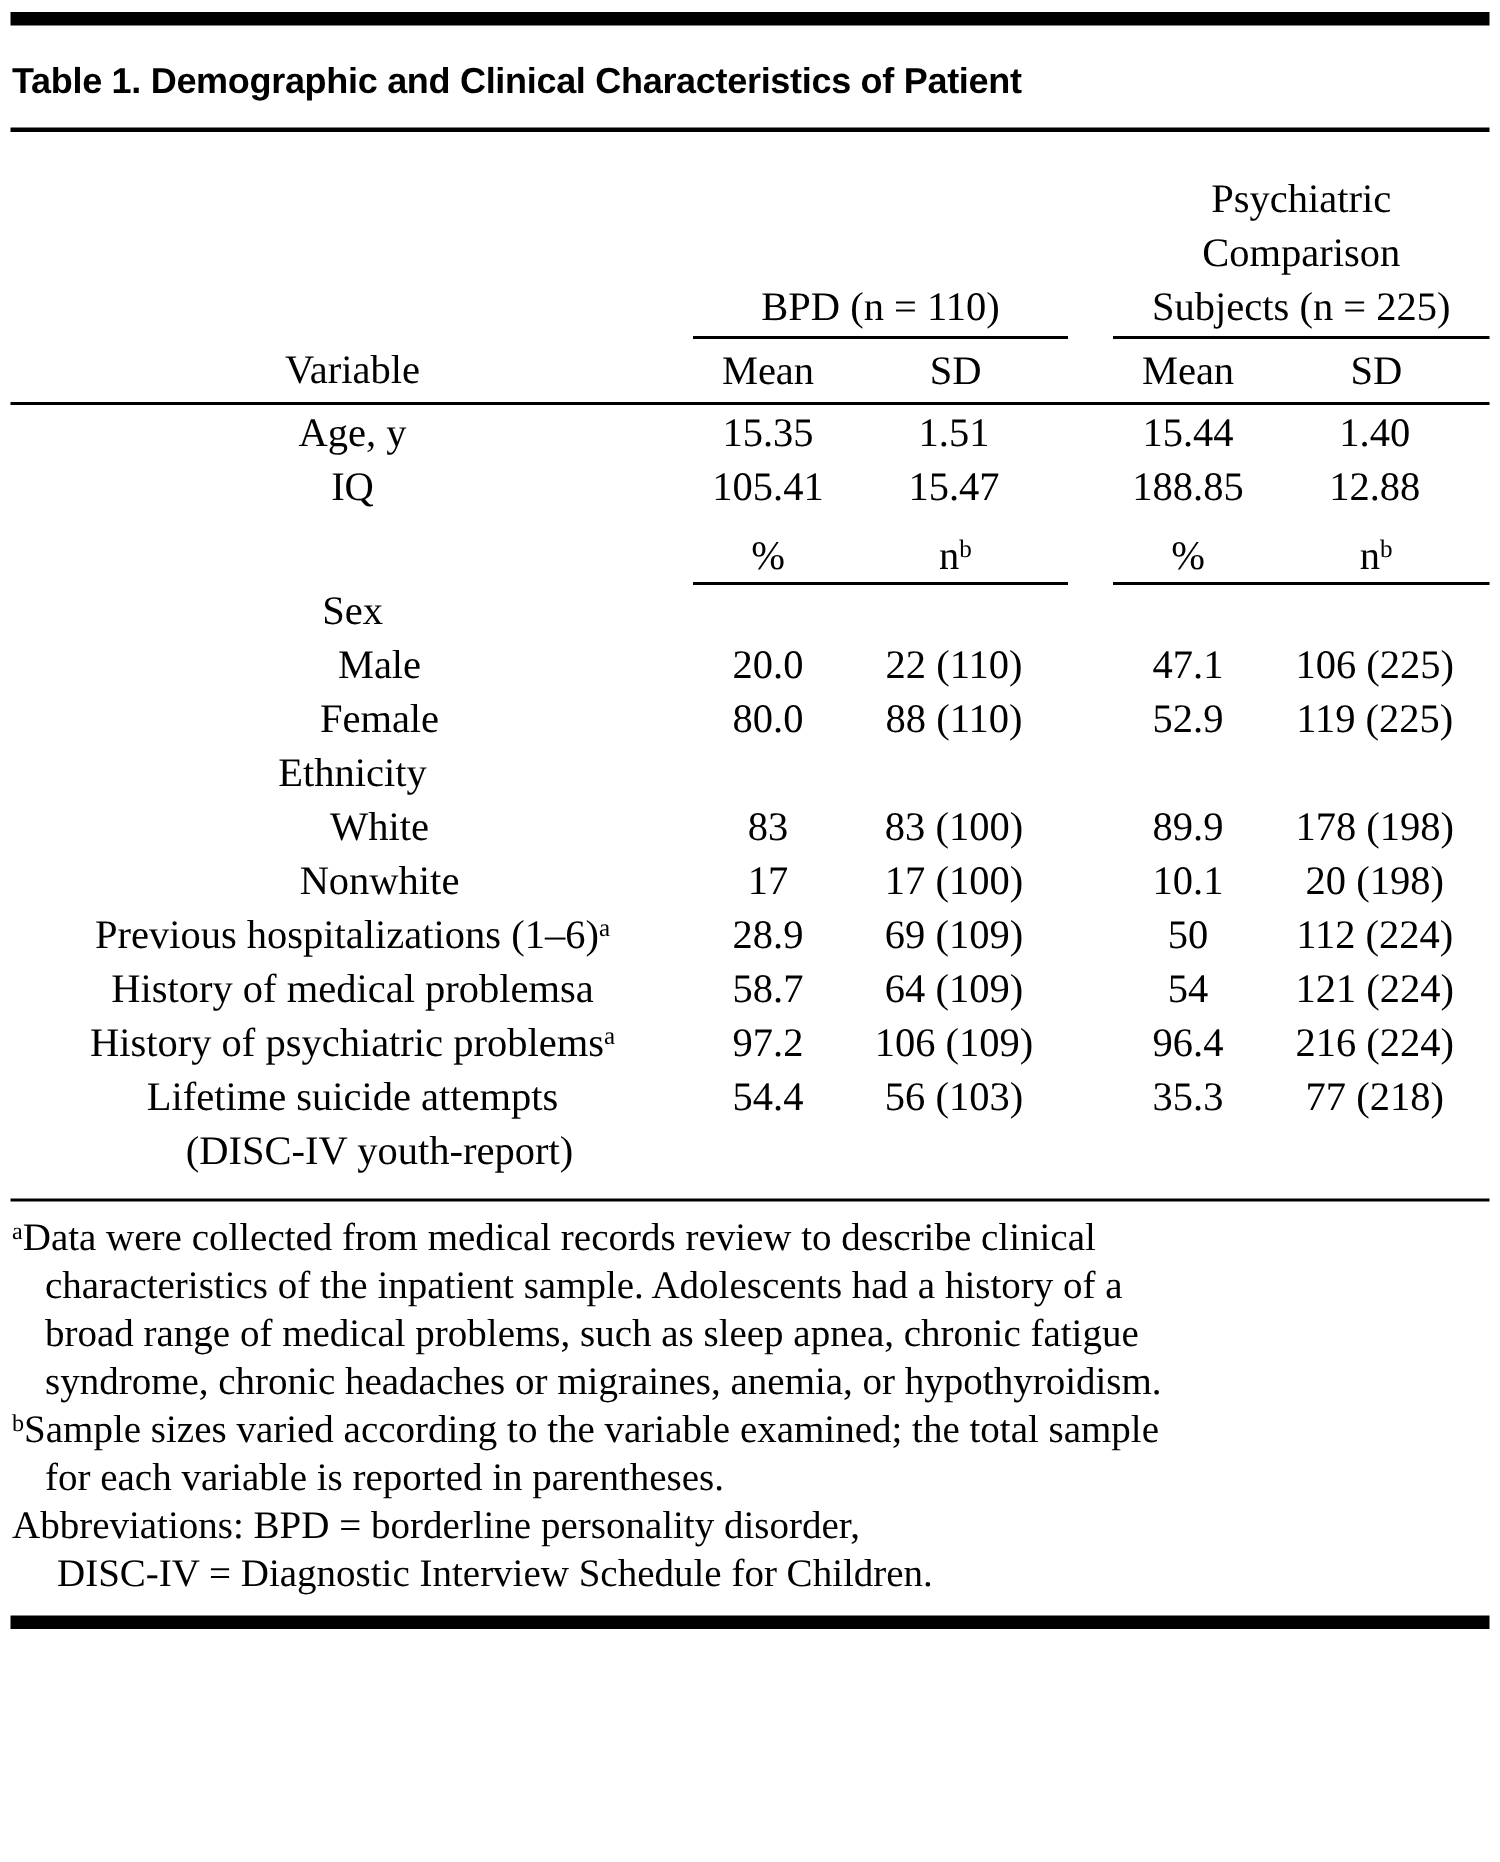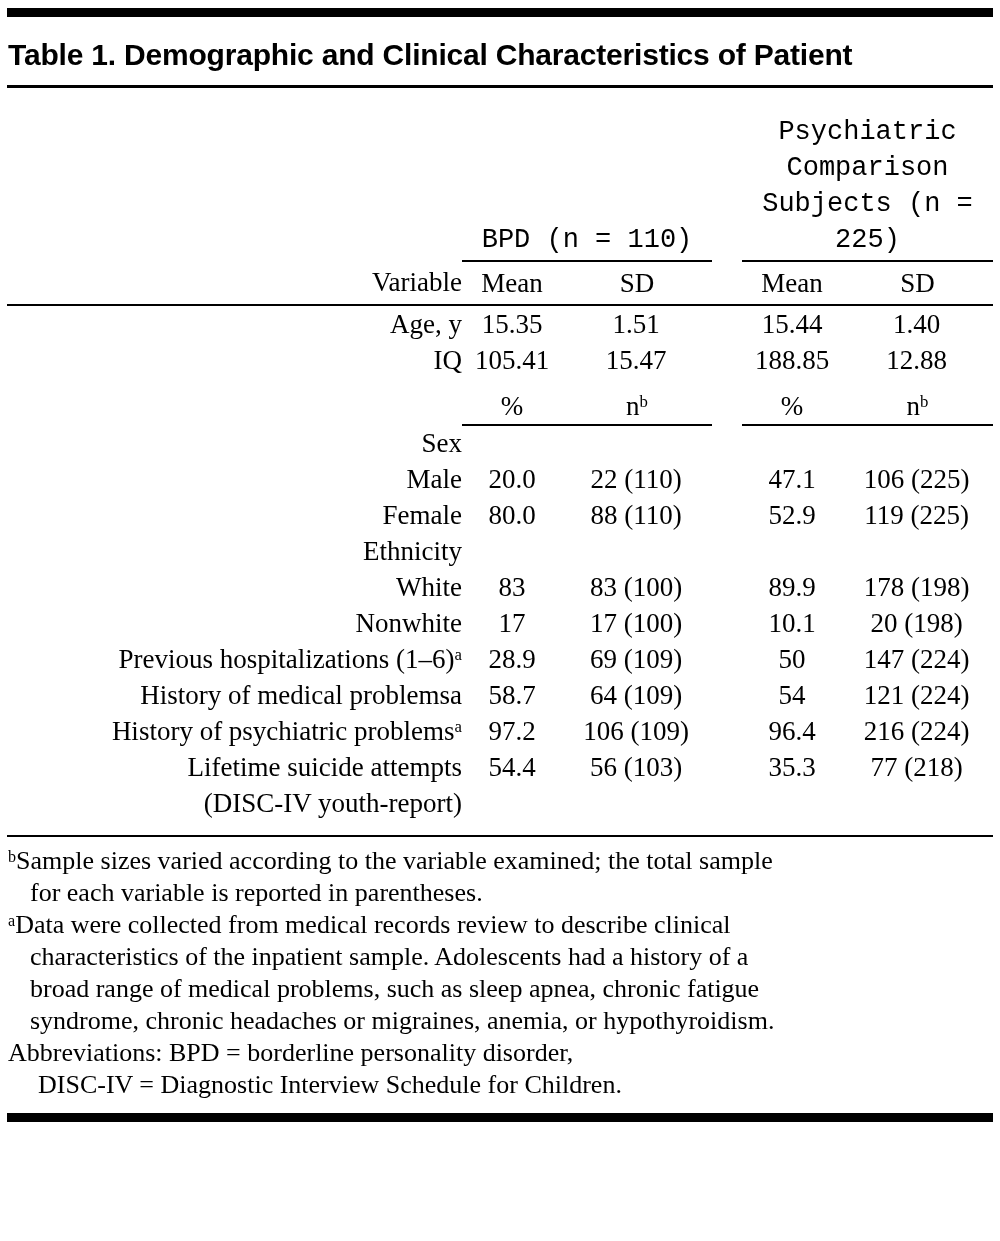"Table 1. Demographic and Clinical" .title { font-size: 30px -> 24px }
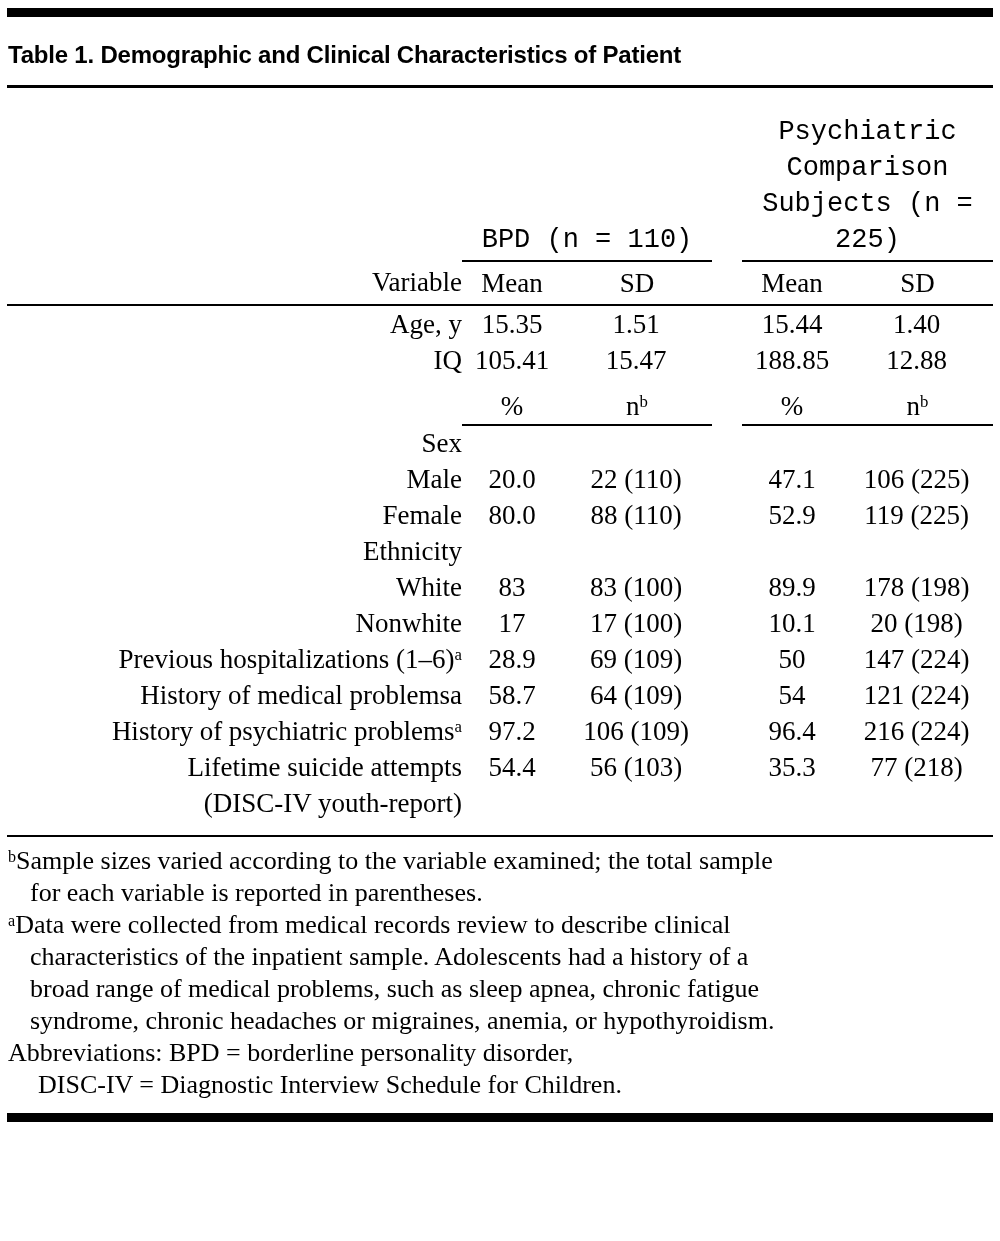"Psychiatric" .grp { font-family: Liberation Mono, monospace -> none }
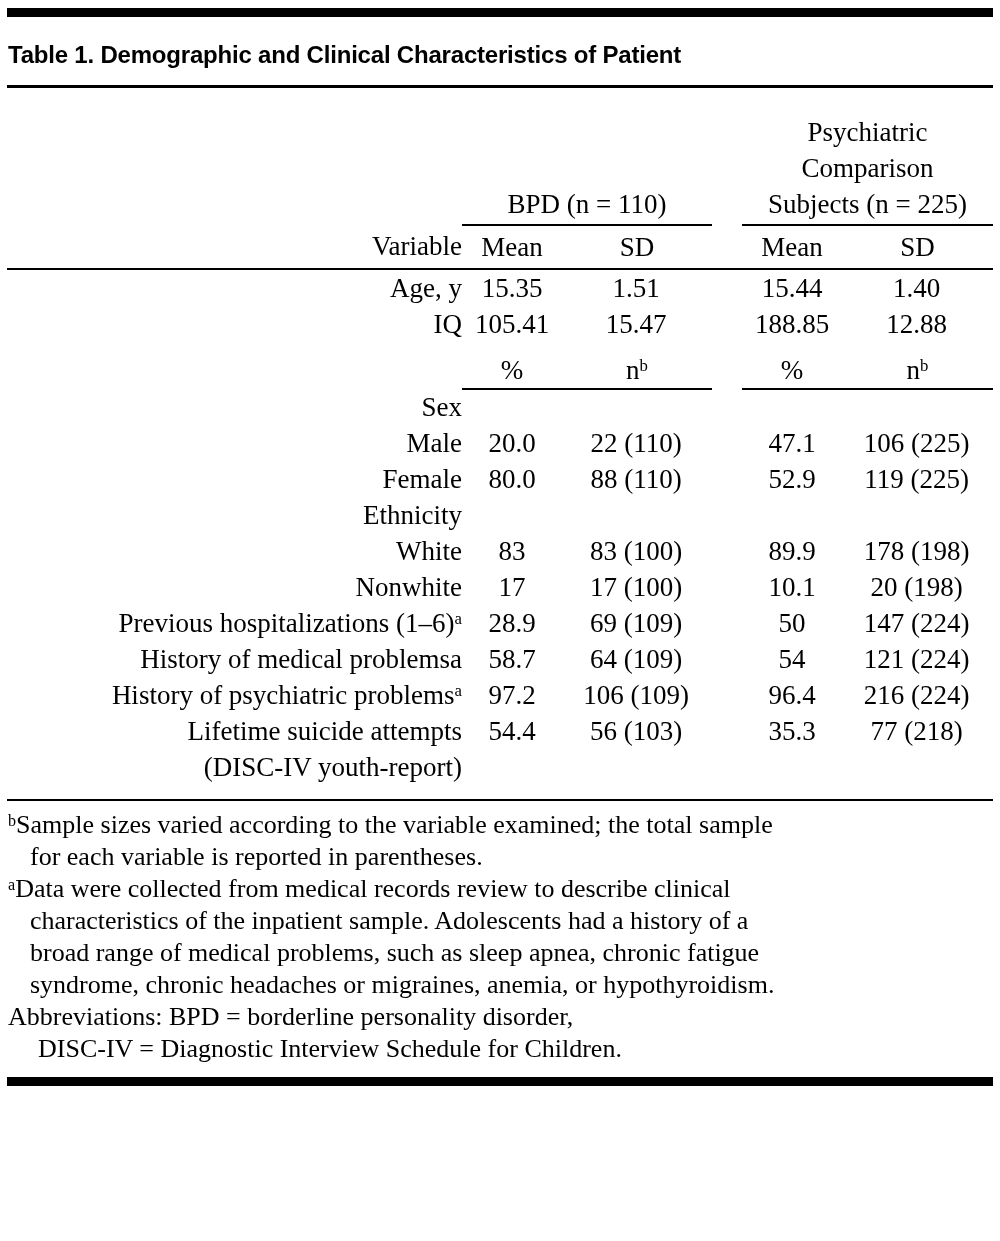"Variable" .var { text-align: right -> center }
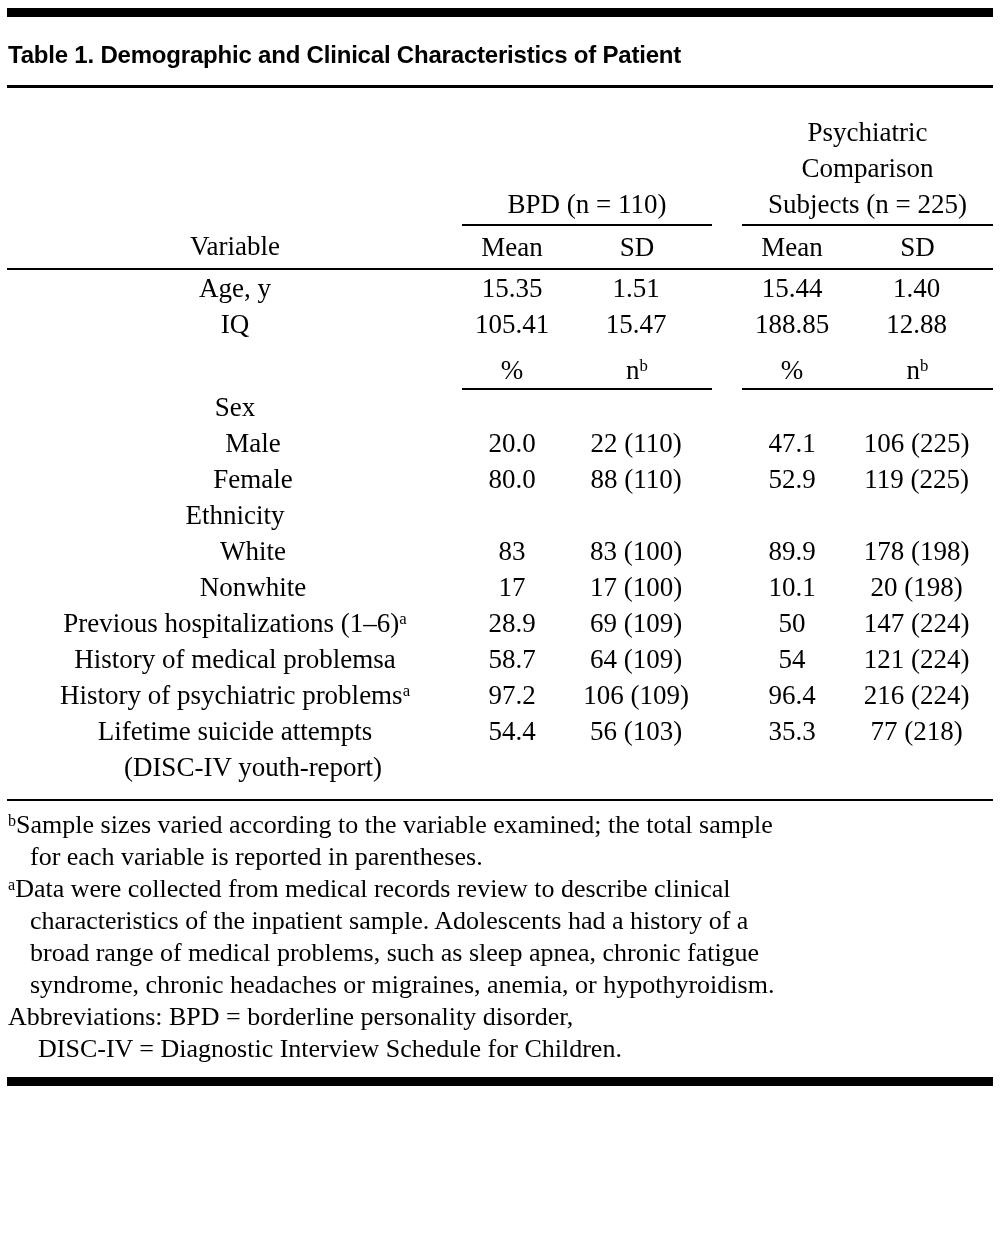"147 (224)" td.r { text: 147 -> 112 }
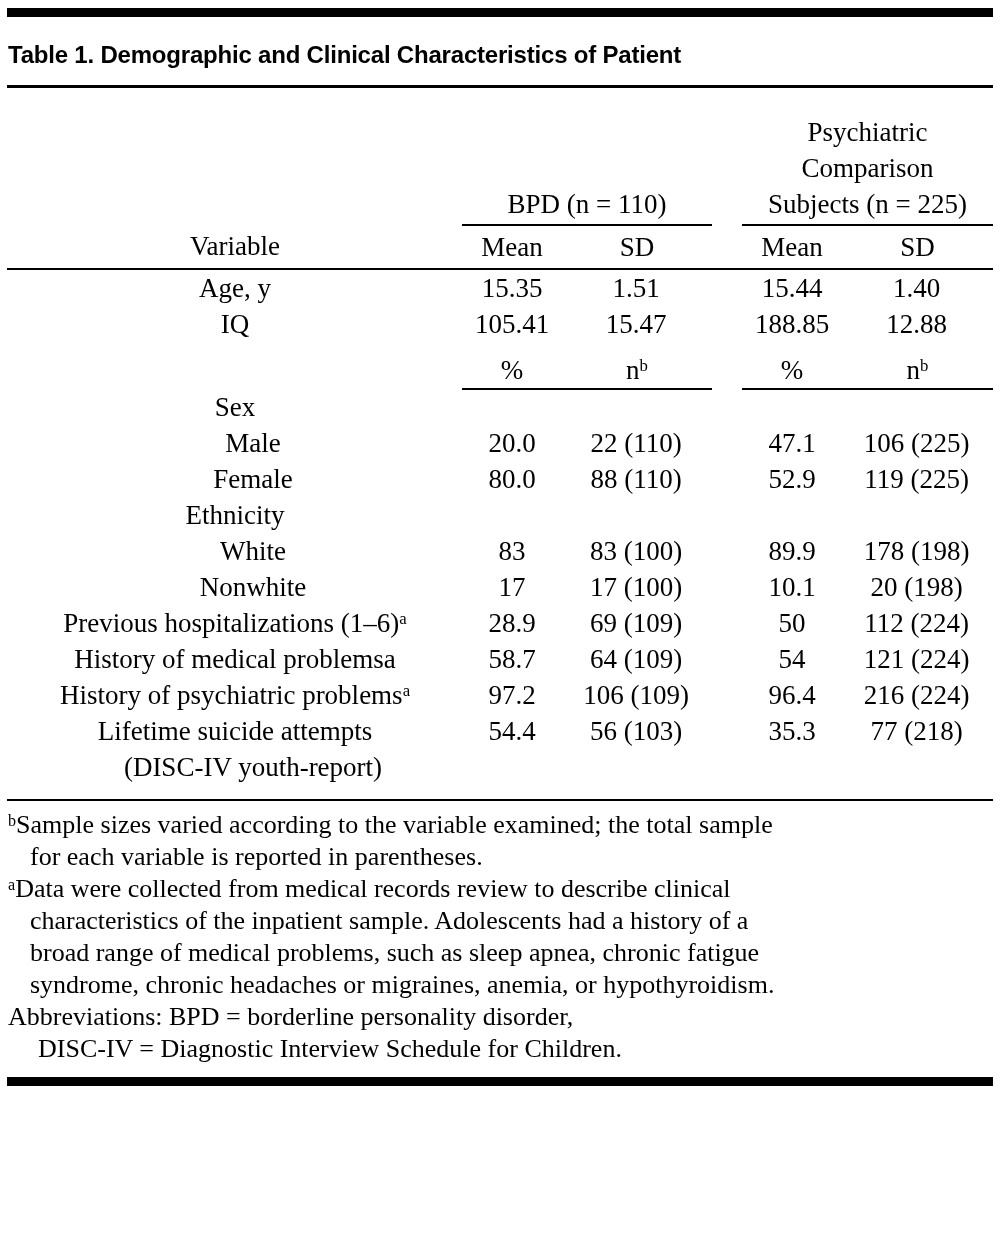"bSample sizes varied according to" div.footnote { order: before "aData were collected from medical" -> after "aData were collected from medical" }
